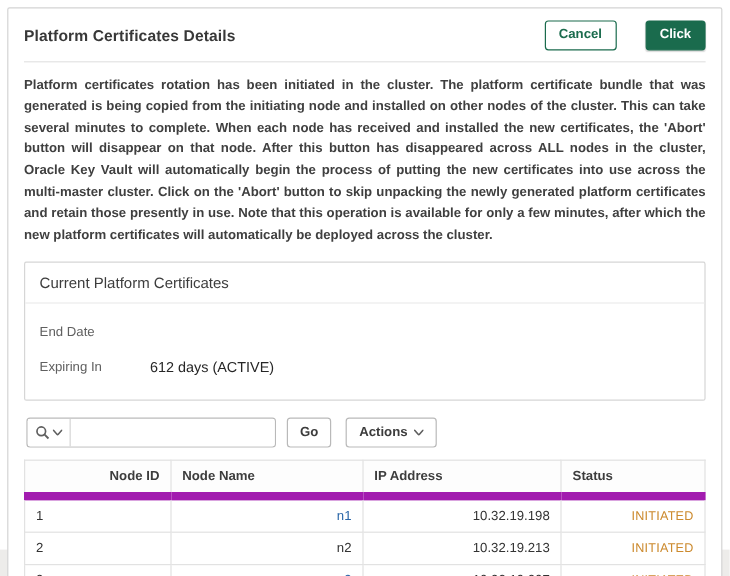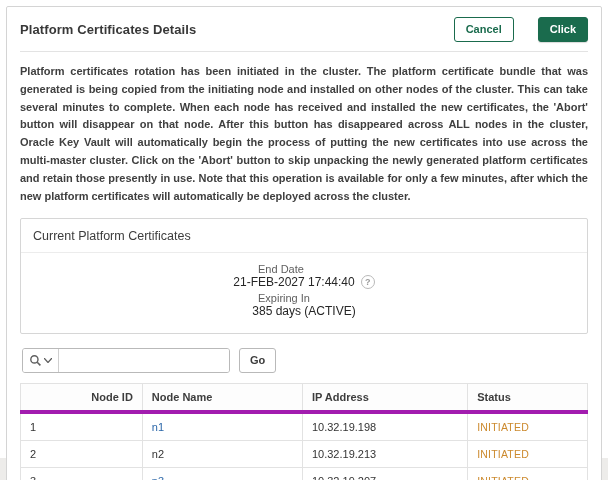"End Date" .field { flex-direction: column -> none }
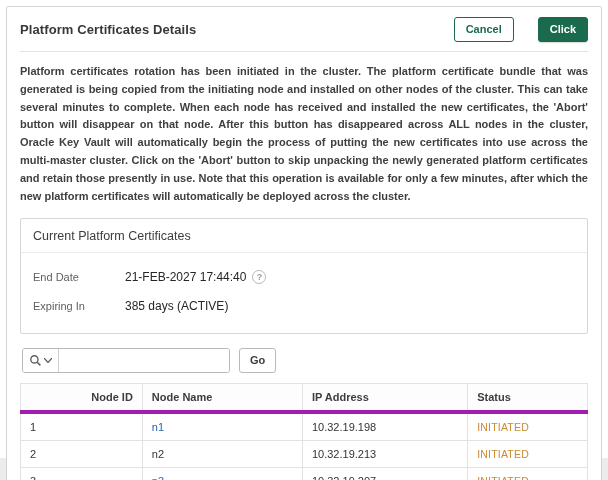"21-FEB-2027 17:44:40" span.fvalue { html: <span> <span>21-FEB-2027 17:44:40</span> <span>?</span> </span> -> none }
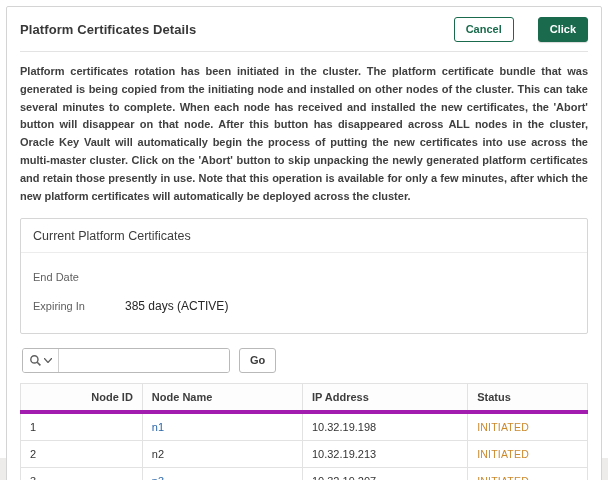"385 days (ACTIVE)" span.fvalue { text: 385 -> 612 }
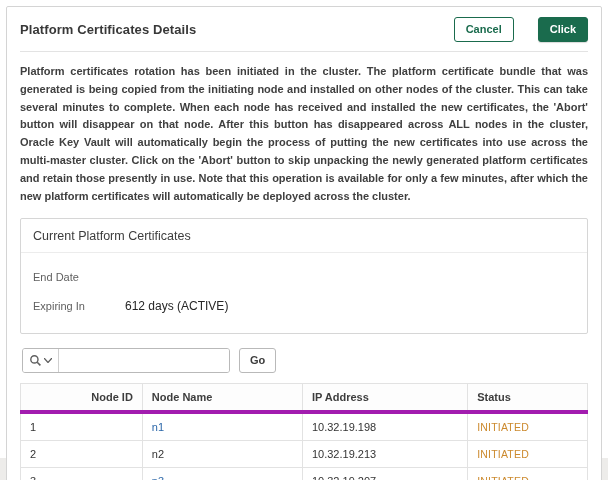"Actions" button.mini-btn { html: none -> <button> <span>Actions</span> <span> <svg> <path></path> </svg> </span> </button> }
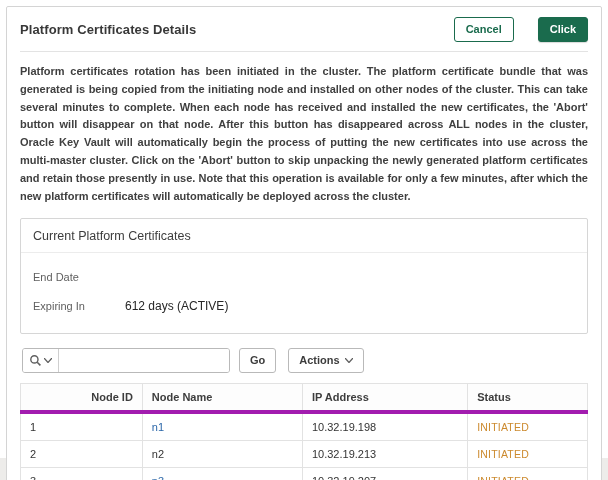"Node ID" thead th { border-bottom: 4px solid #a21caf -> 7px solid #a21caf }
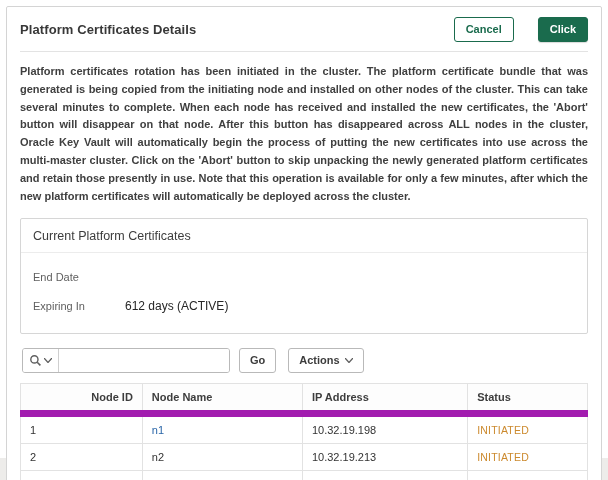"n1" td { text-align: none -> right }
